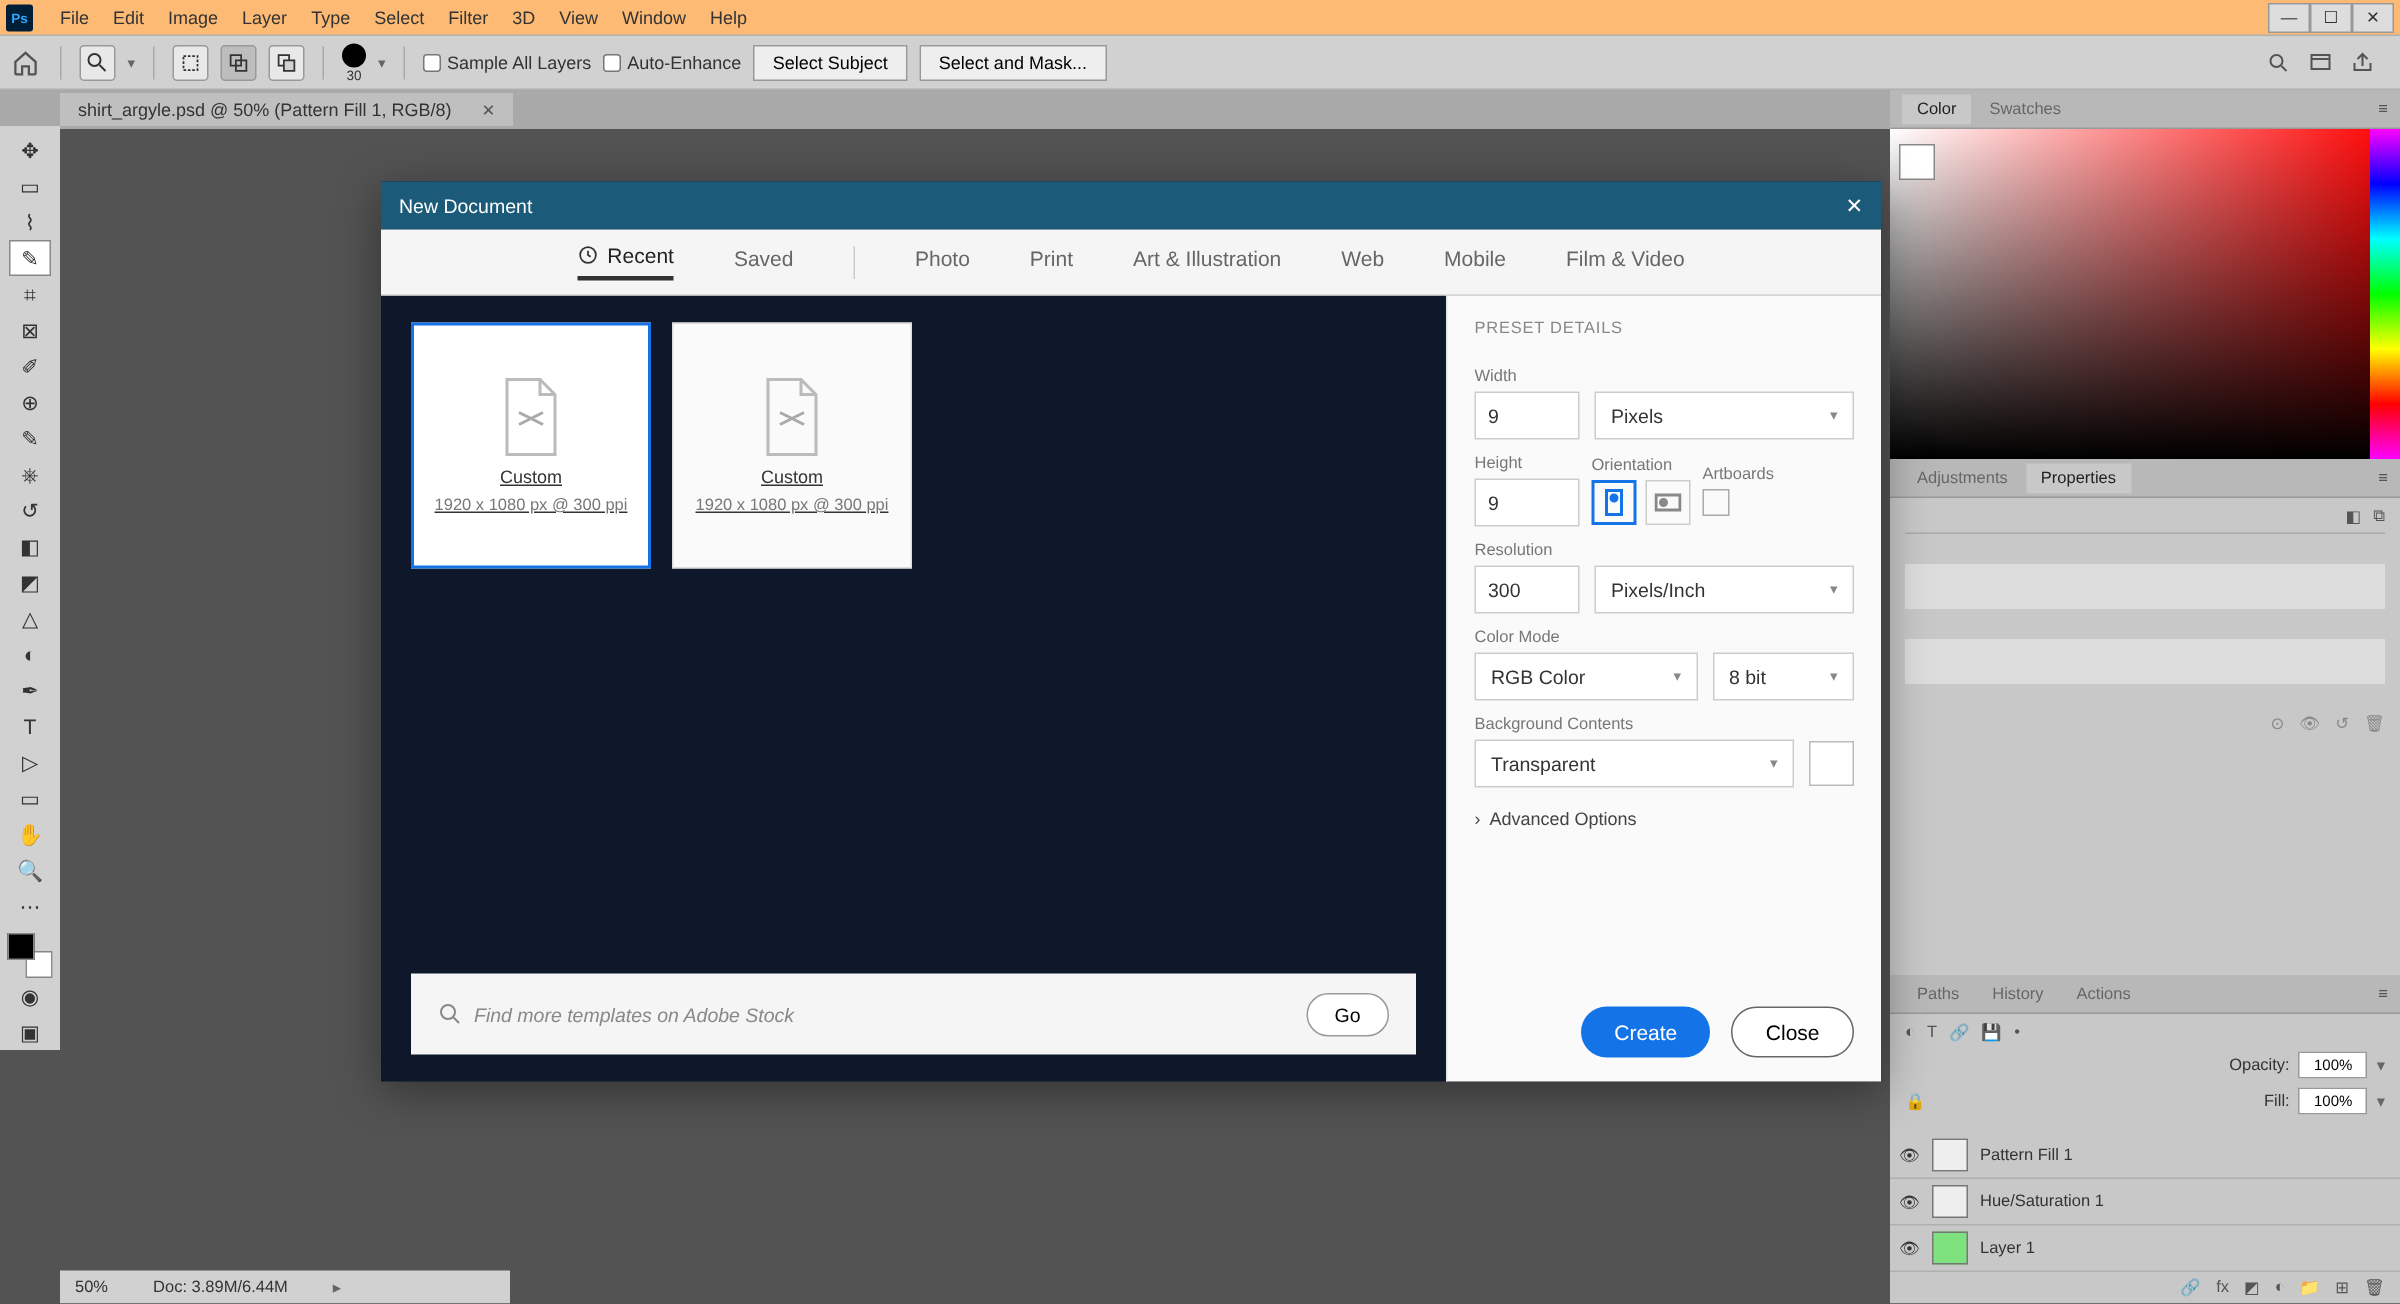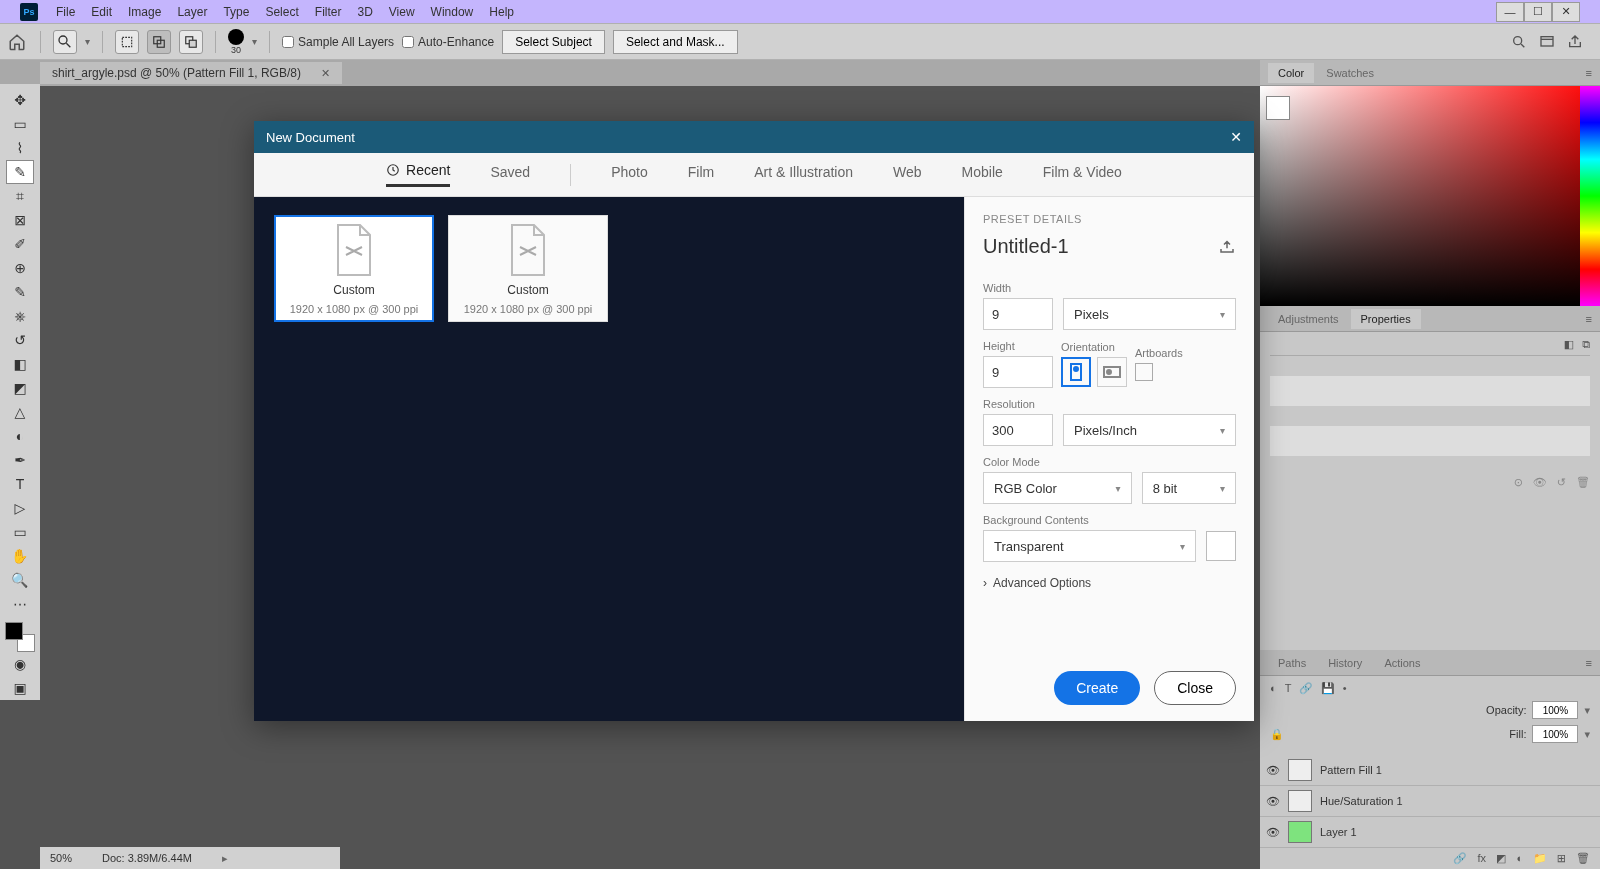"Ps" .menubar { background: #c4b5fd -> #fdba74; padding: 0 20px -> 0 4px }
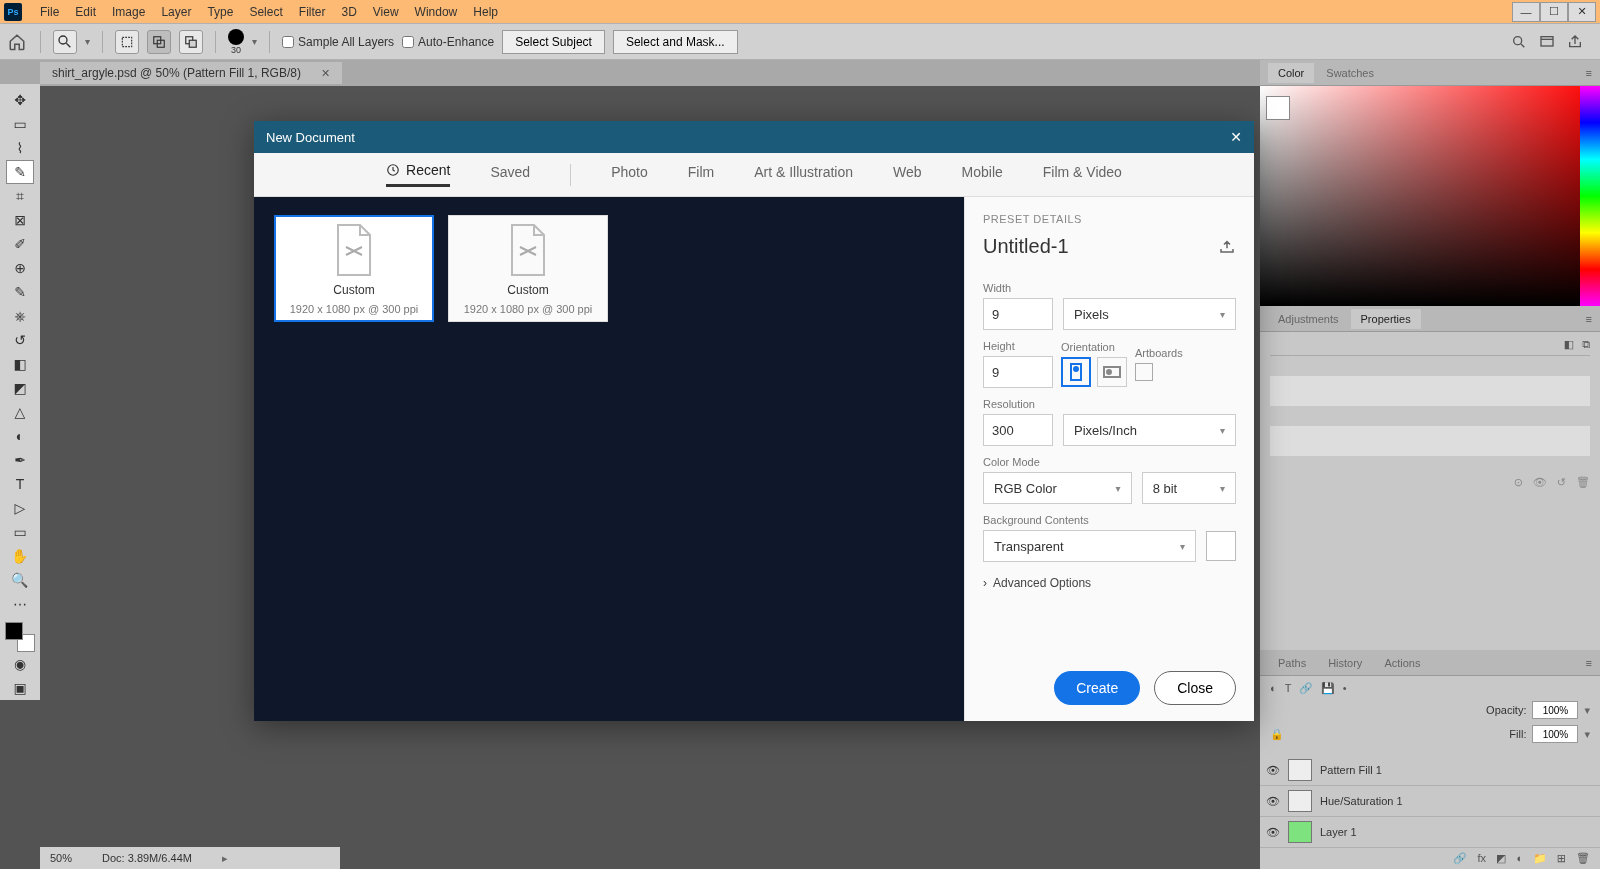"Film" span.dtab { text: Film -> Print }
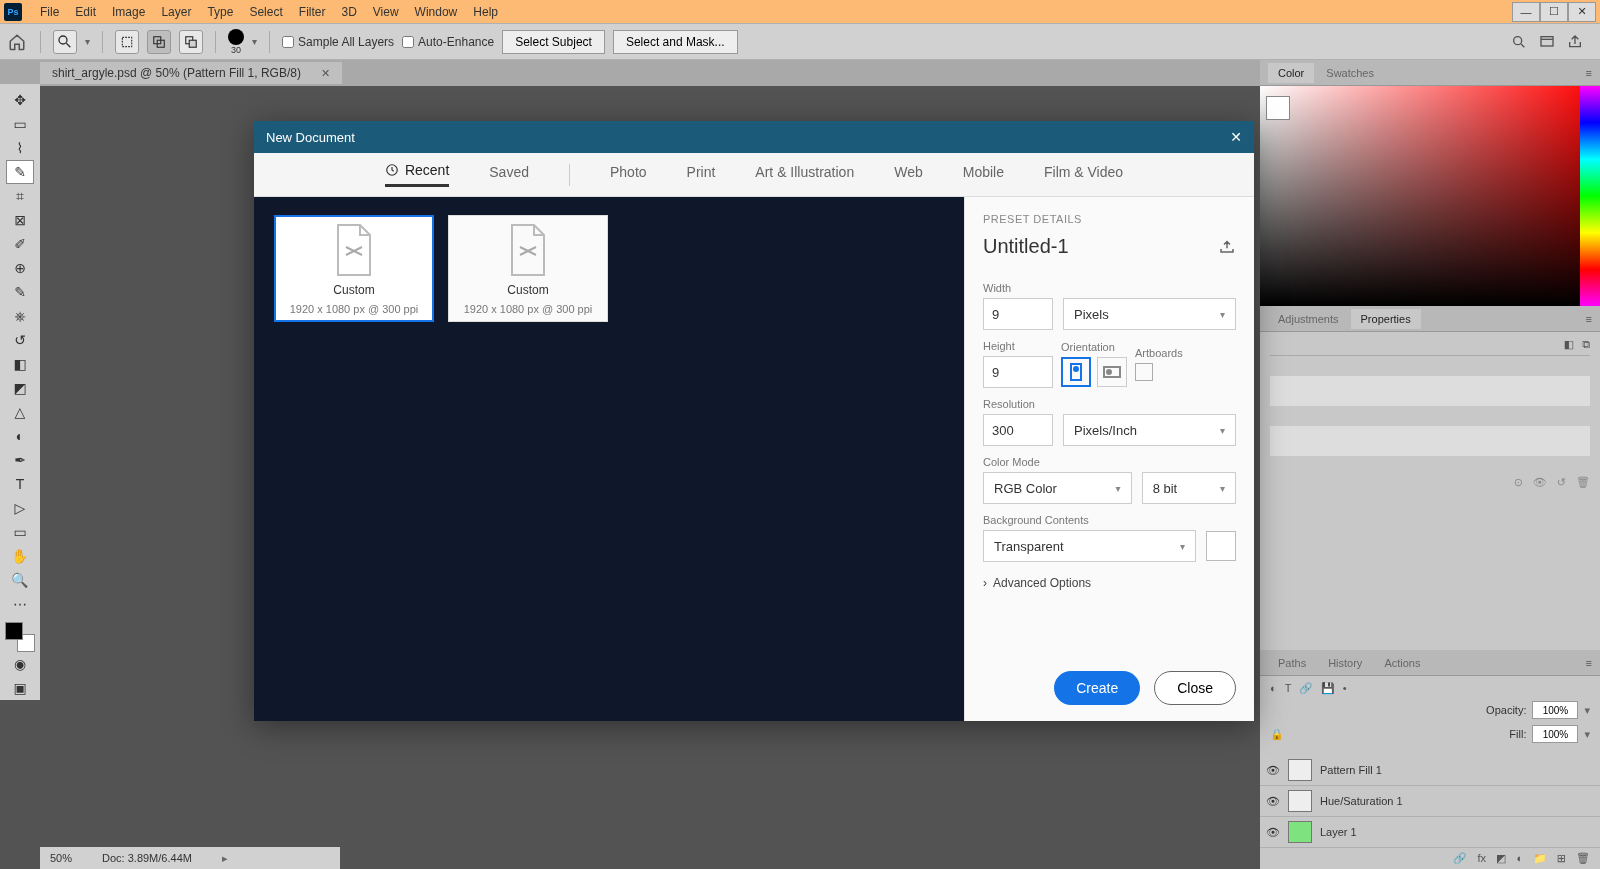"Untitled-1" div.docname { html: <div> <span>Untitled-1</span> <span> <svg> <path></path> </svg> </span> </div> -> none }
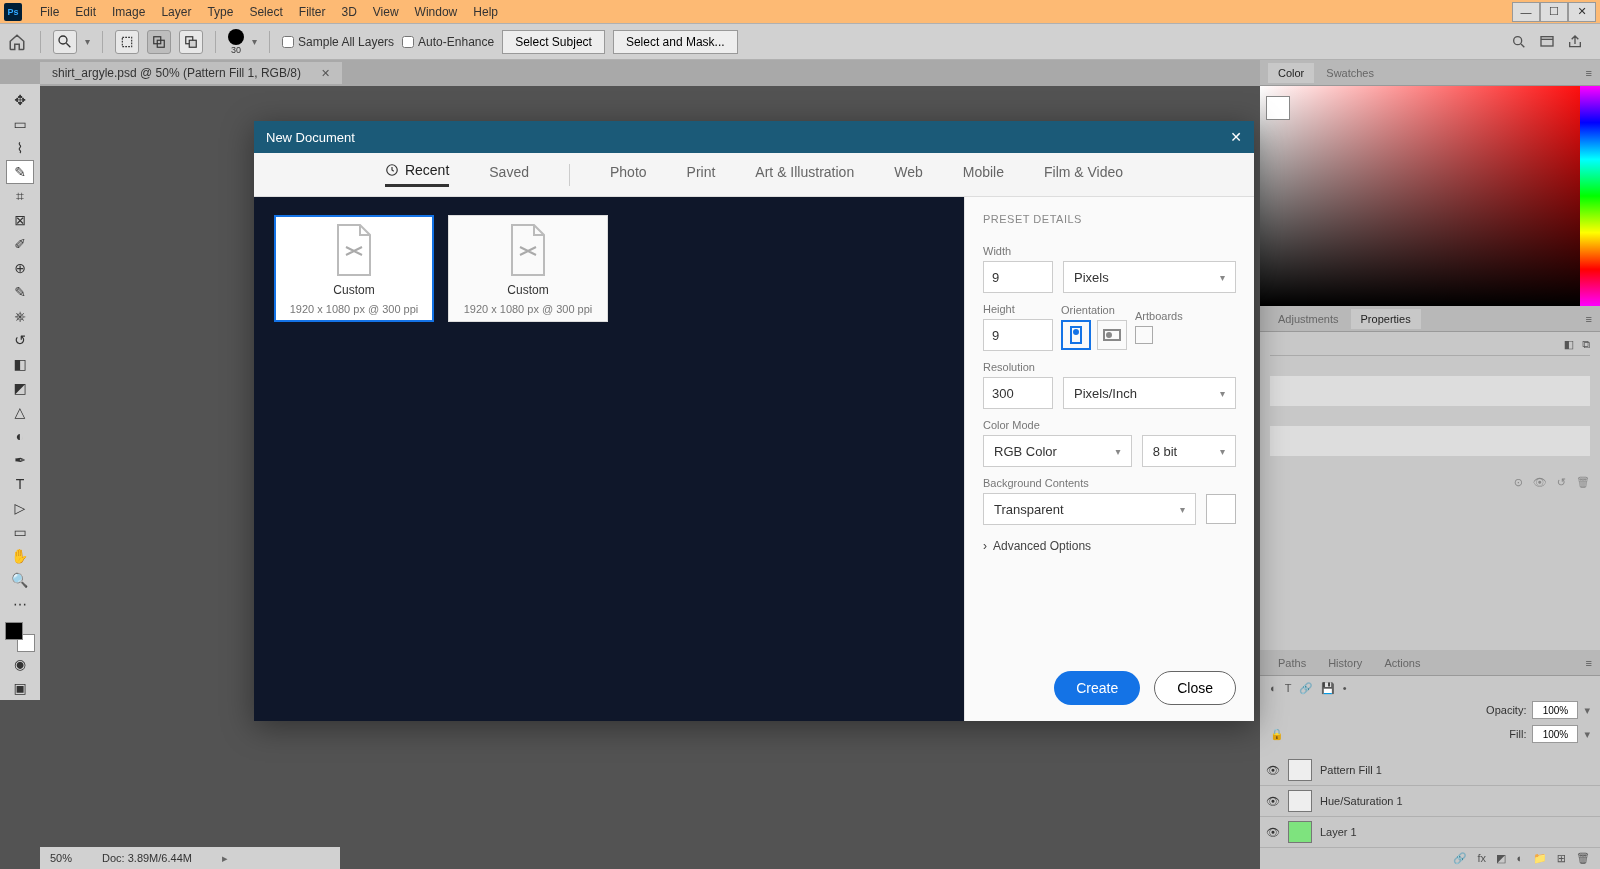"Custom" .preset-card { height: 107px -> 164px; text-decoration: none -> underline }
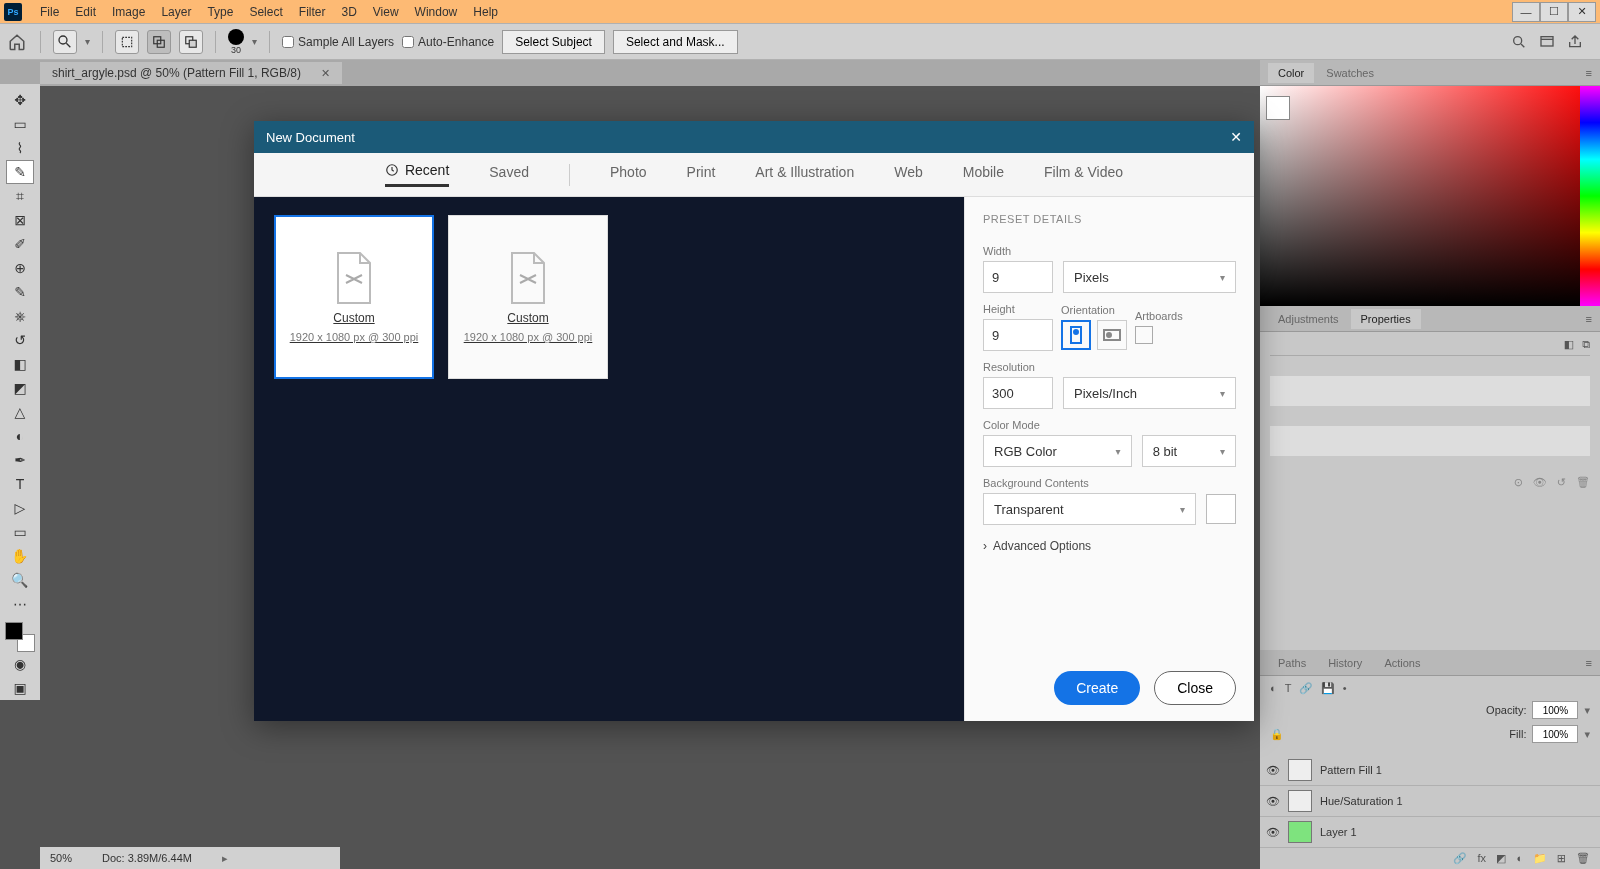"Find more templates on Adobe" div.stock-search { html: none -> <div> <div> <svg> <circle></circle> <path></path> </svg> <span>Find more templates on Adobe Stock</span> </div> <button>Go</button> </div> }
